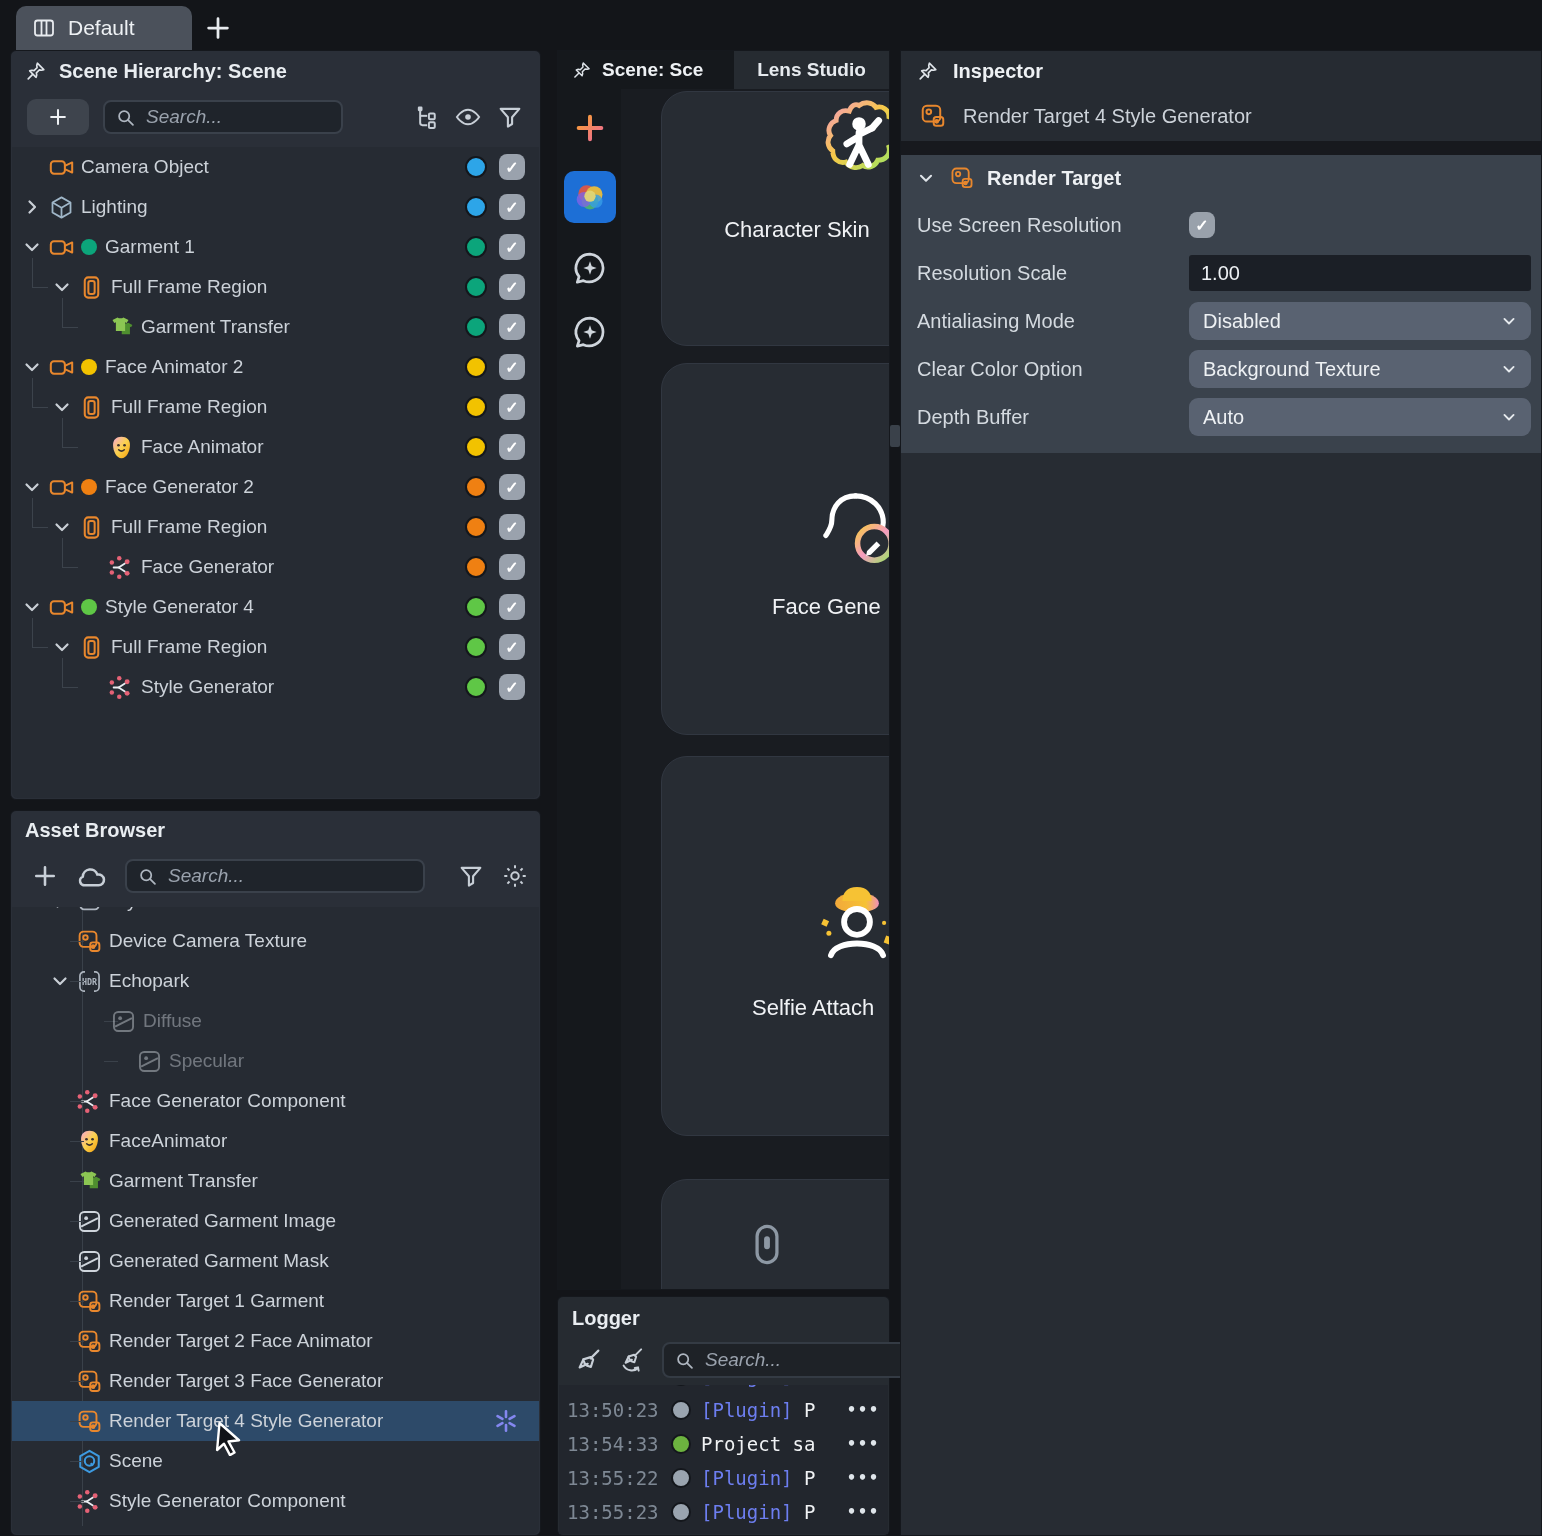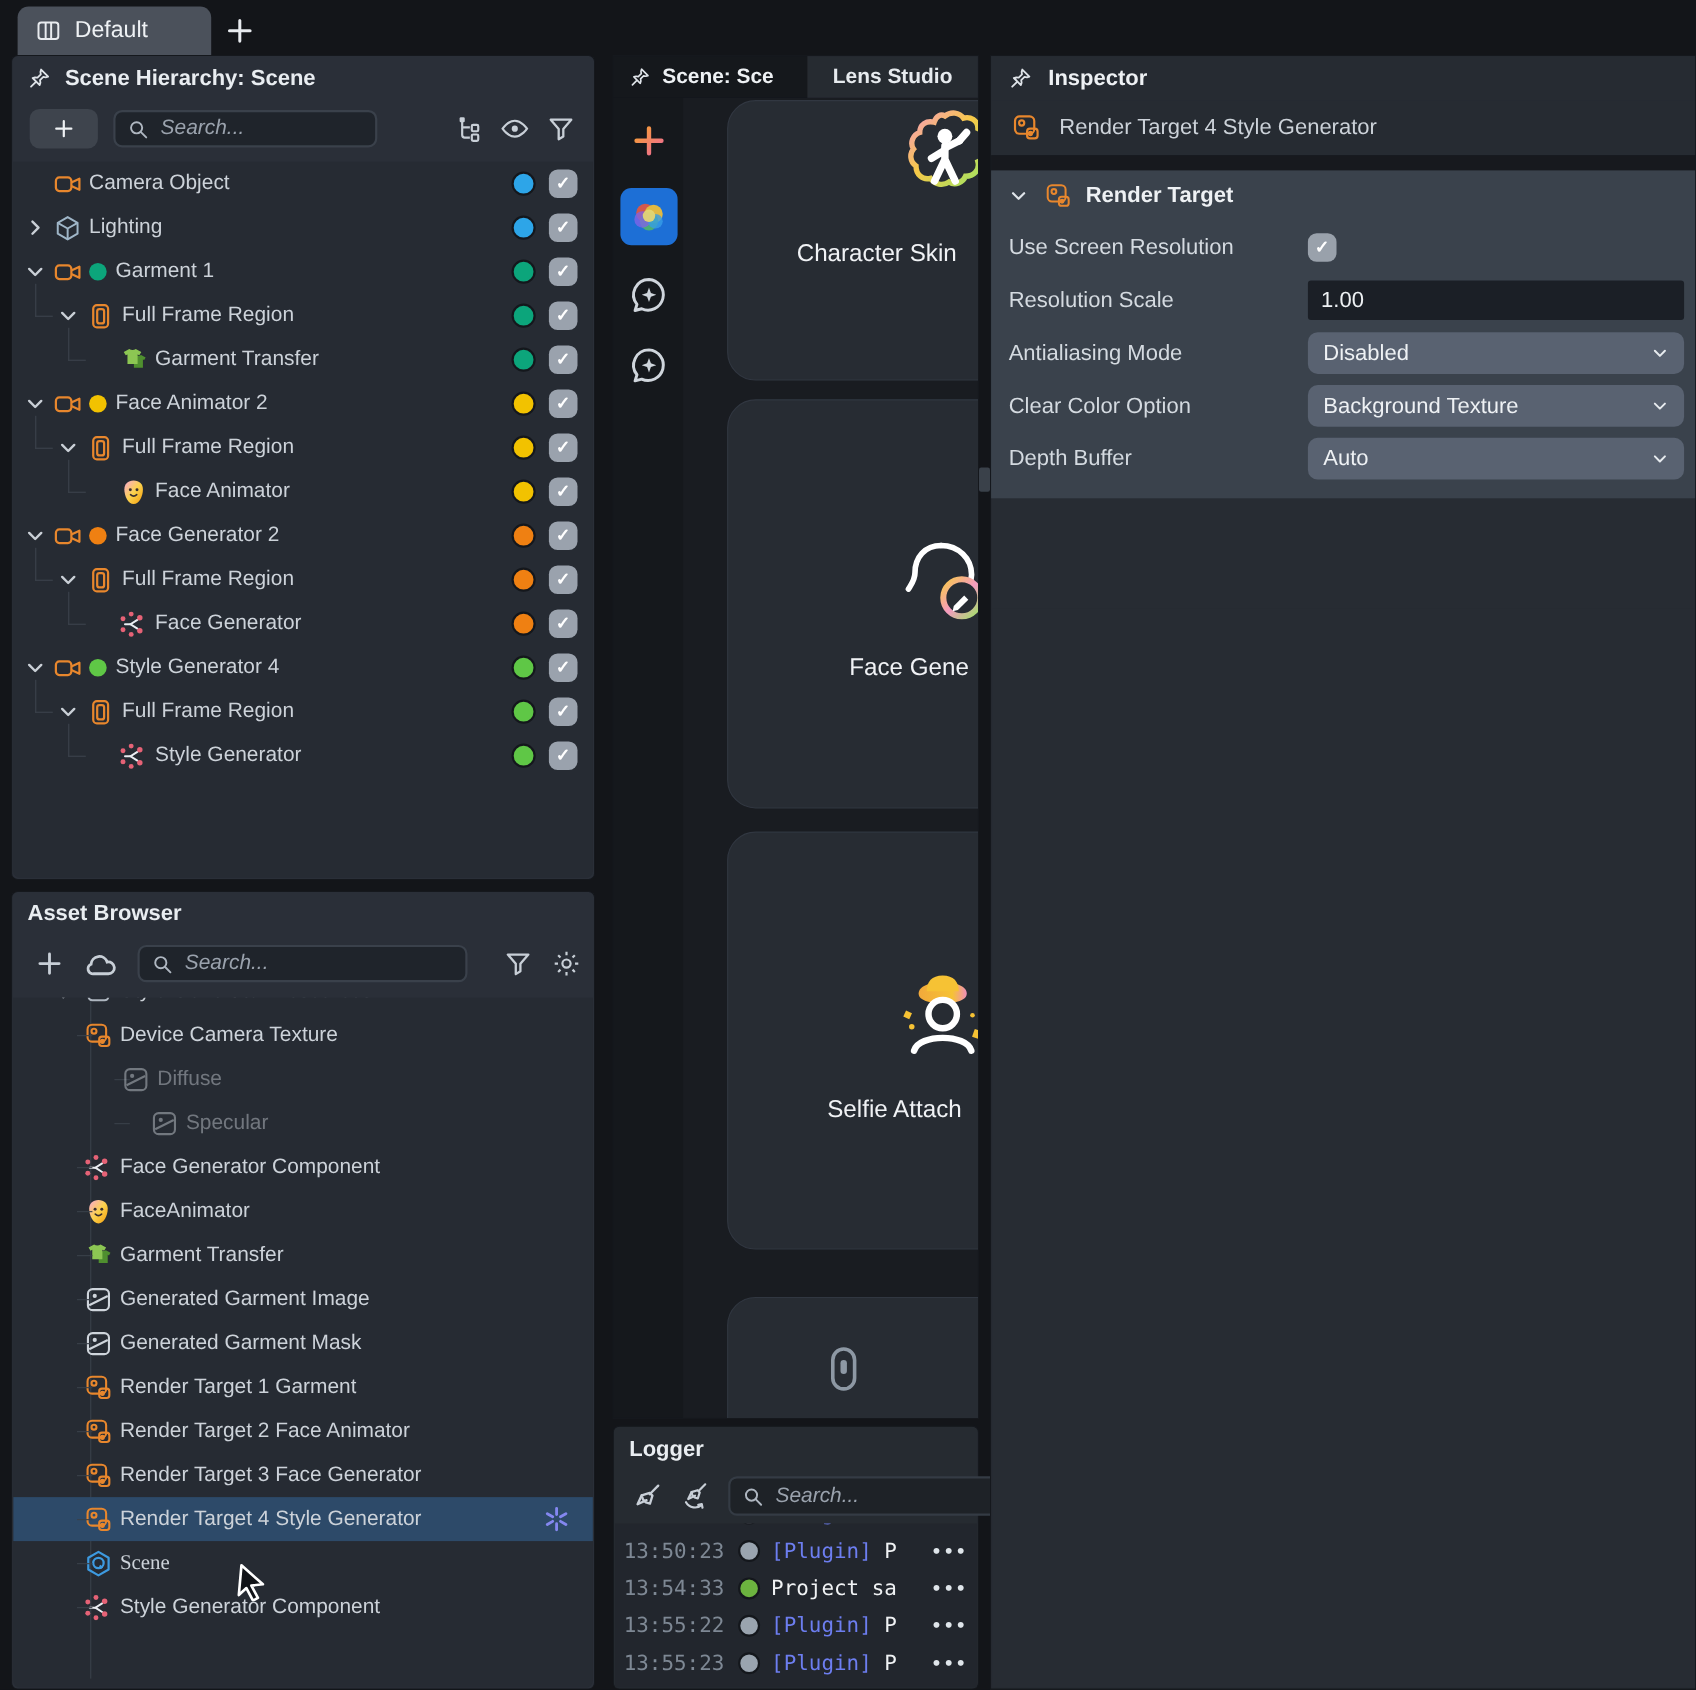"HDR" div.trow { html: none -> <div> <span></span> <span> <svg> <path></path> </svg> </span> <span> <svg> <path></path> <text>HDR</text> </svg> </span> <span>Echopark</span> <span></span> </div> }
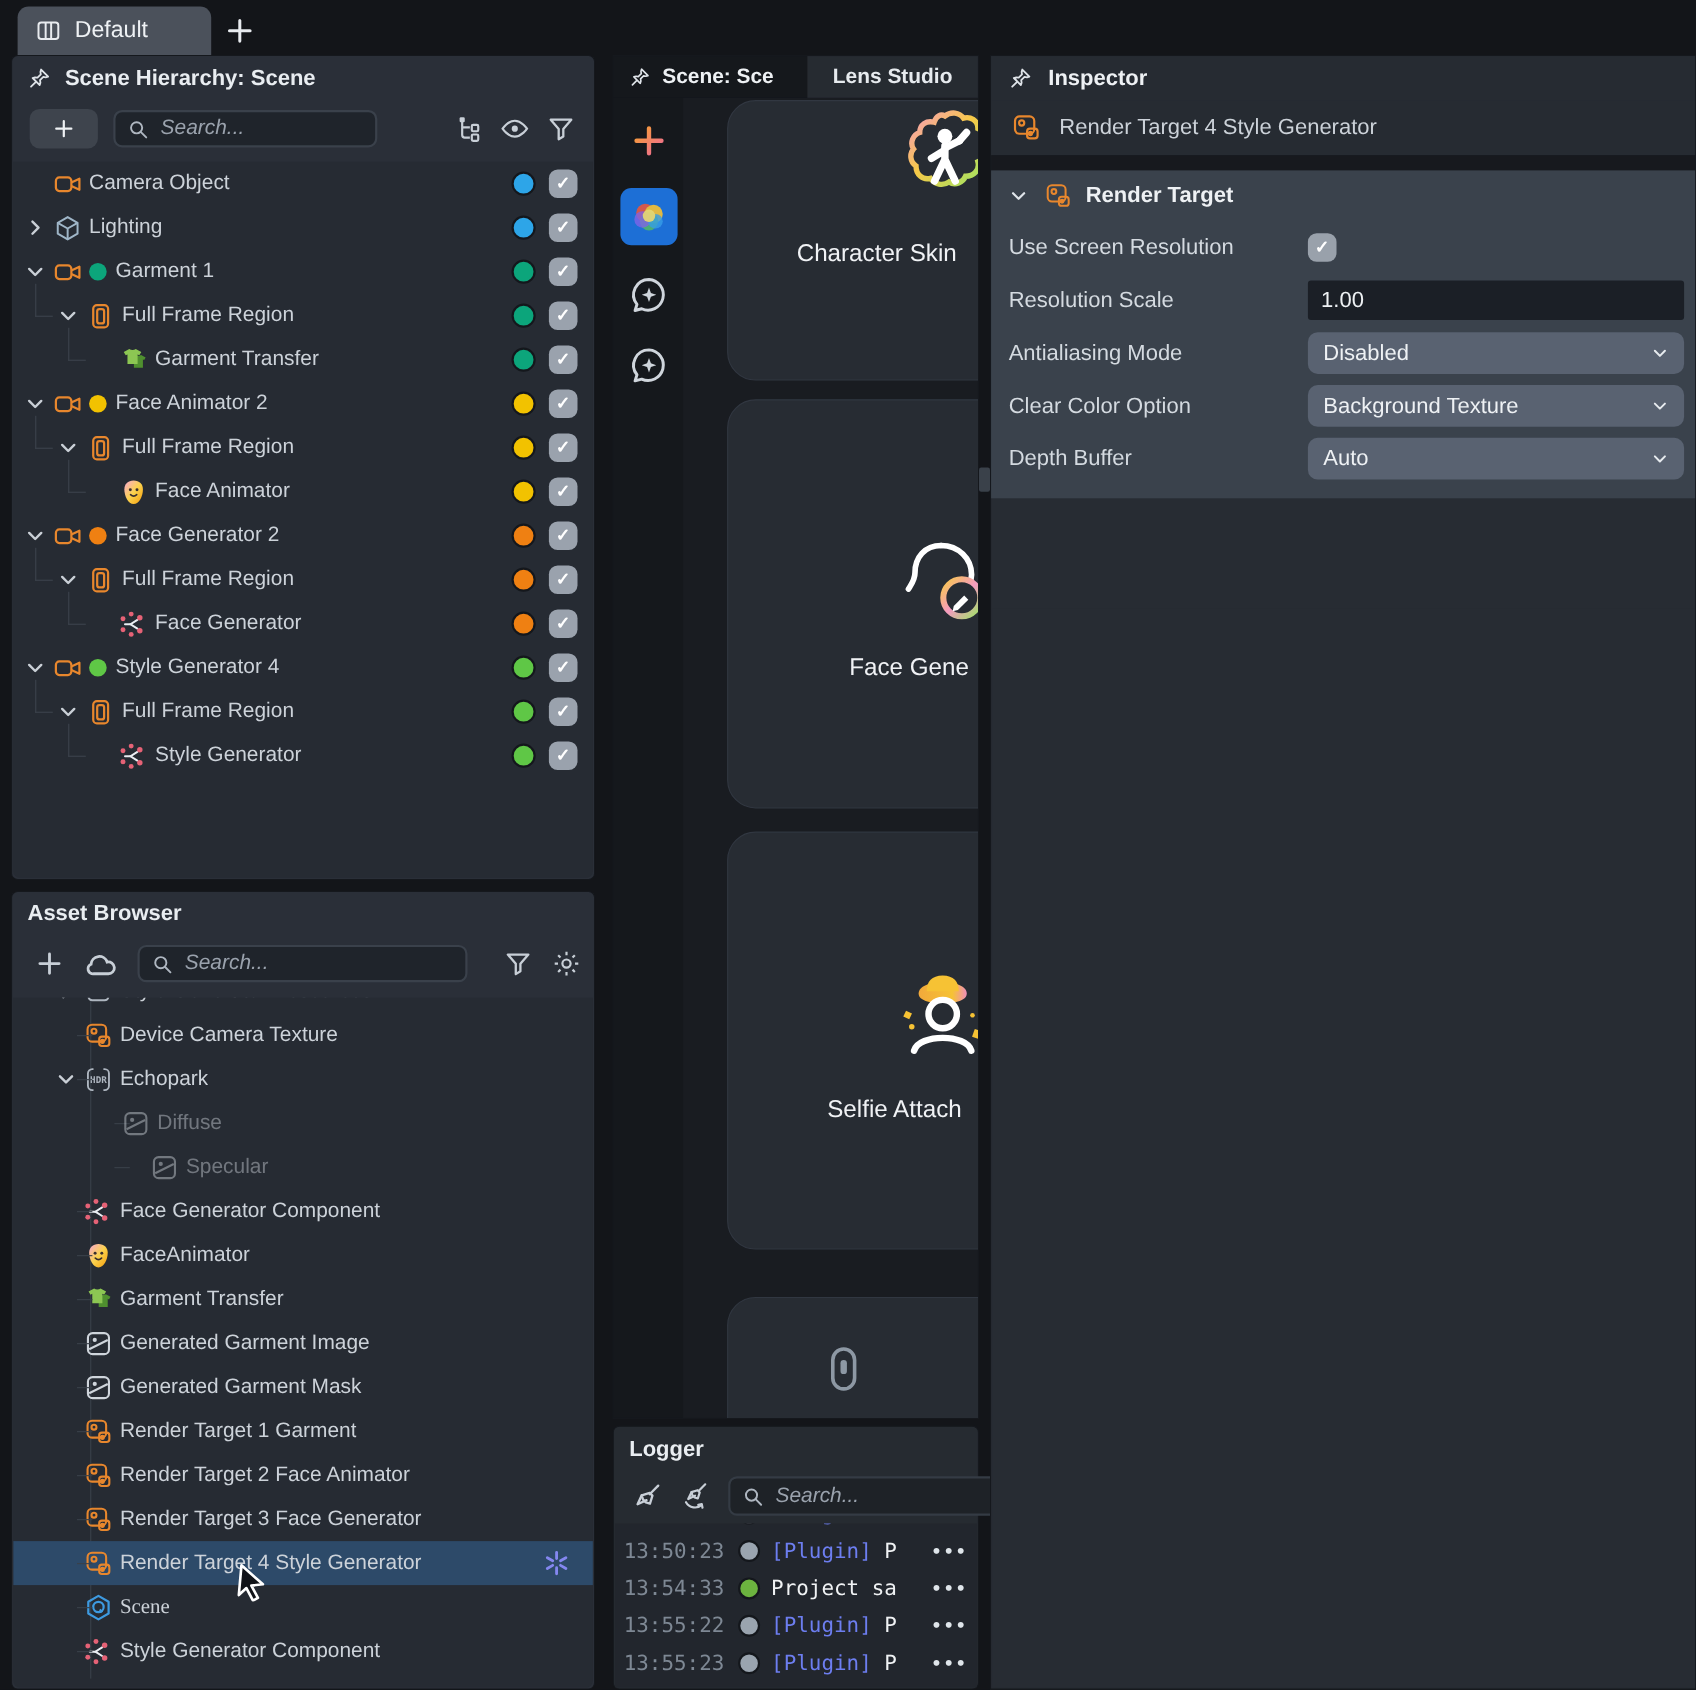"Scene" div.trow { font-family: Liberation Serif, serif -> none }
